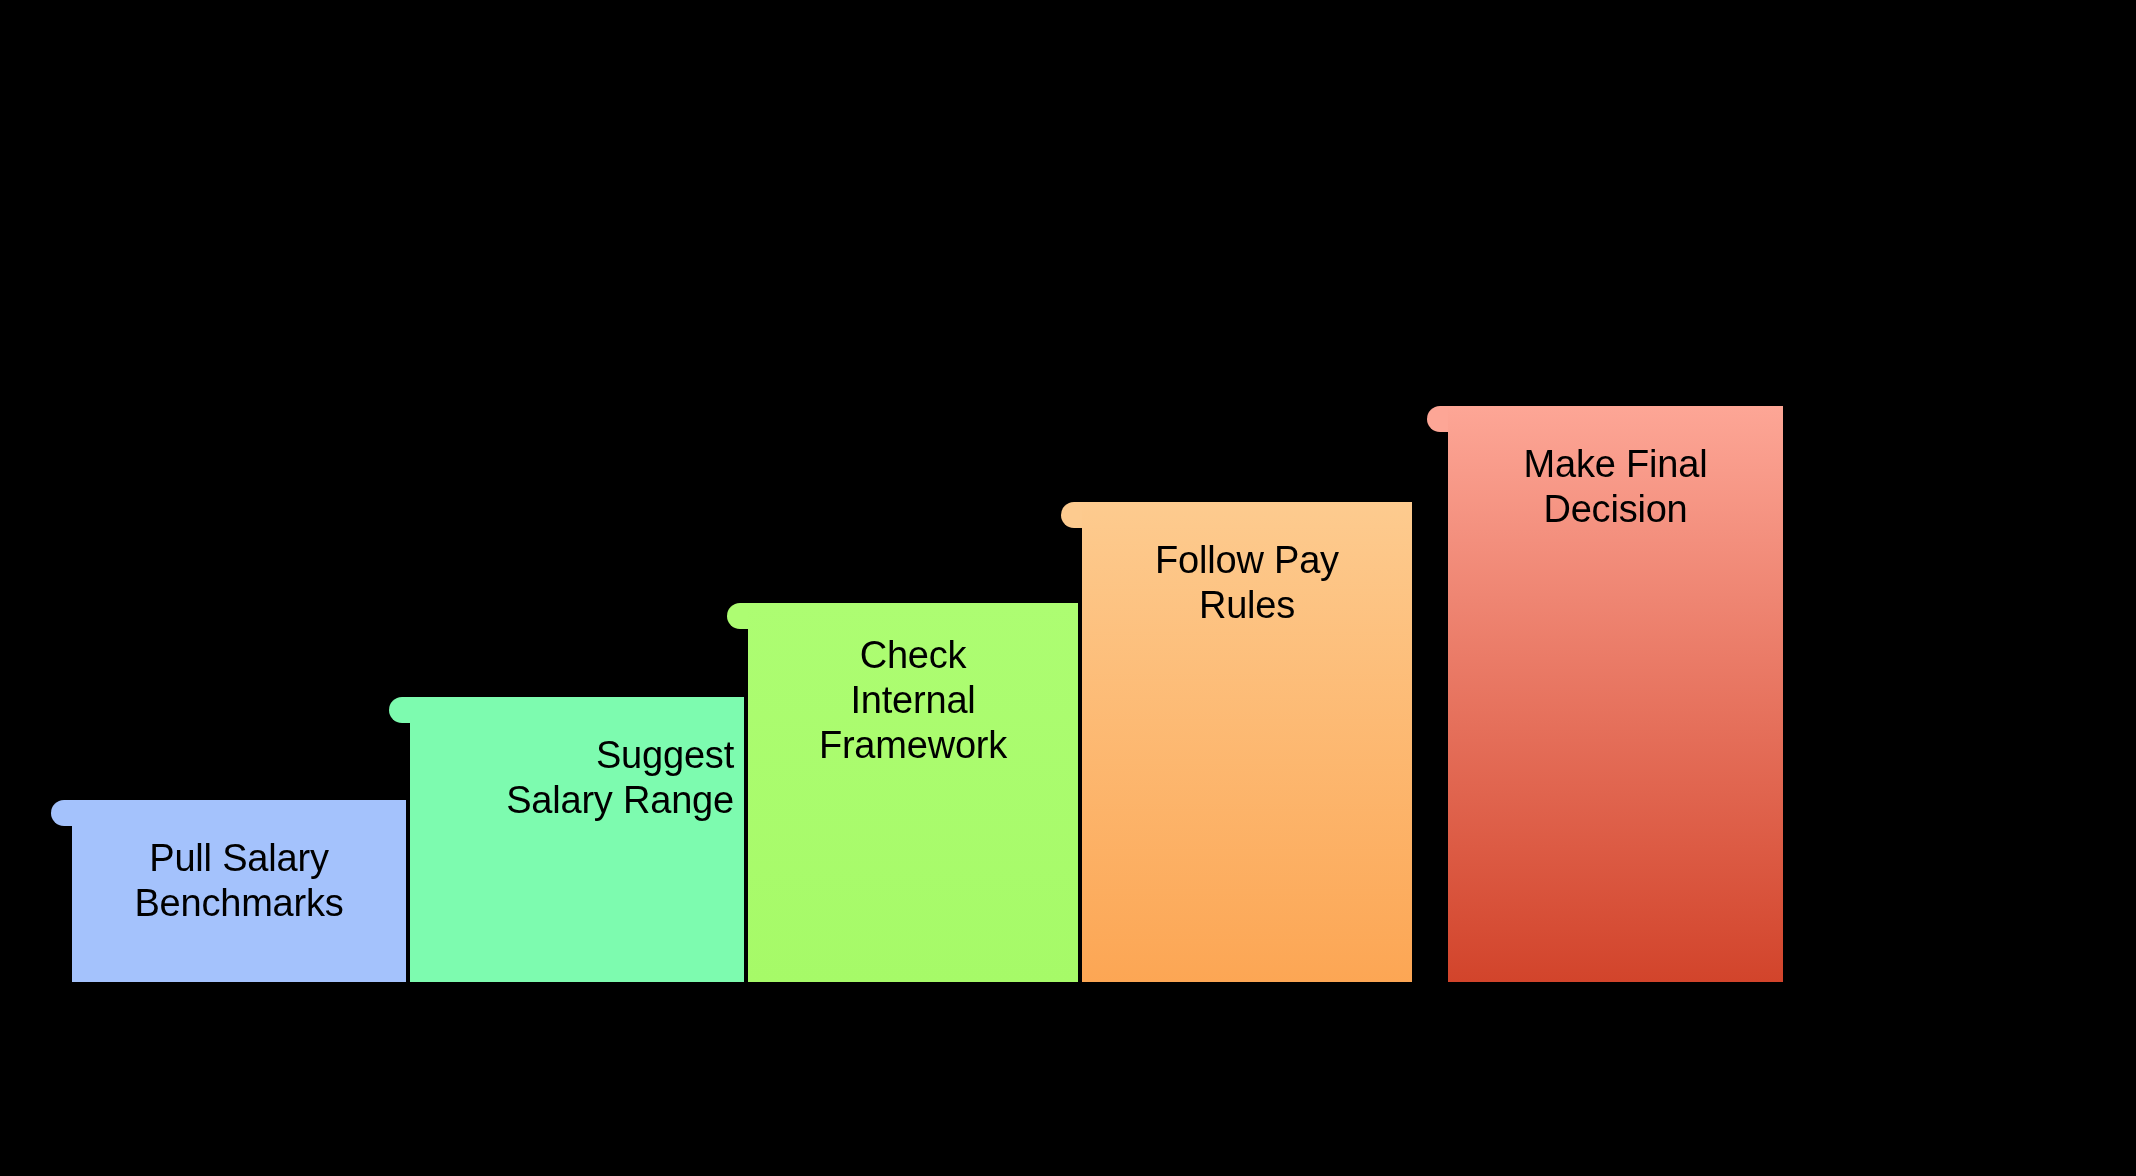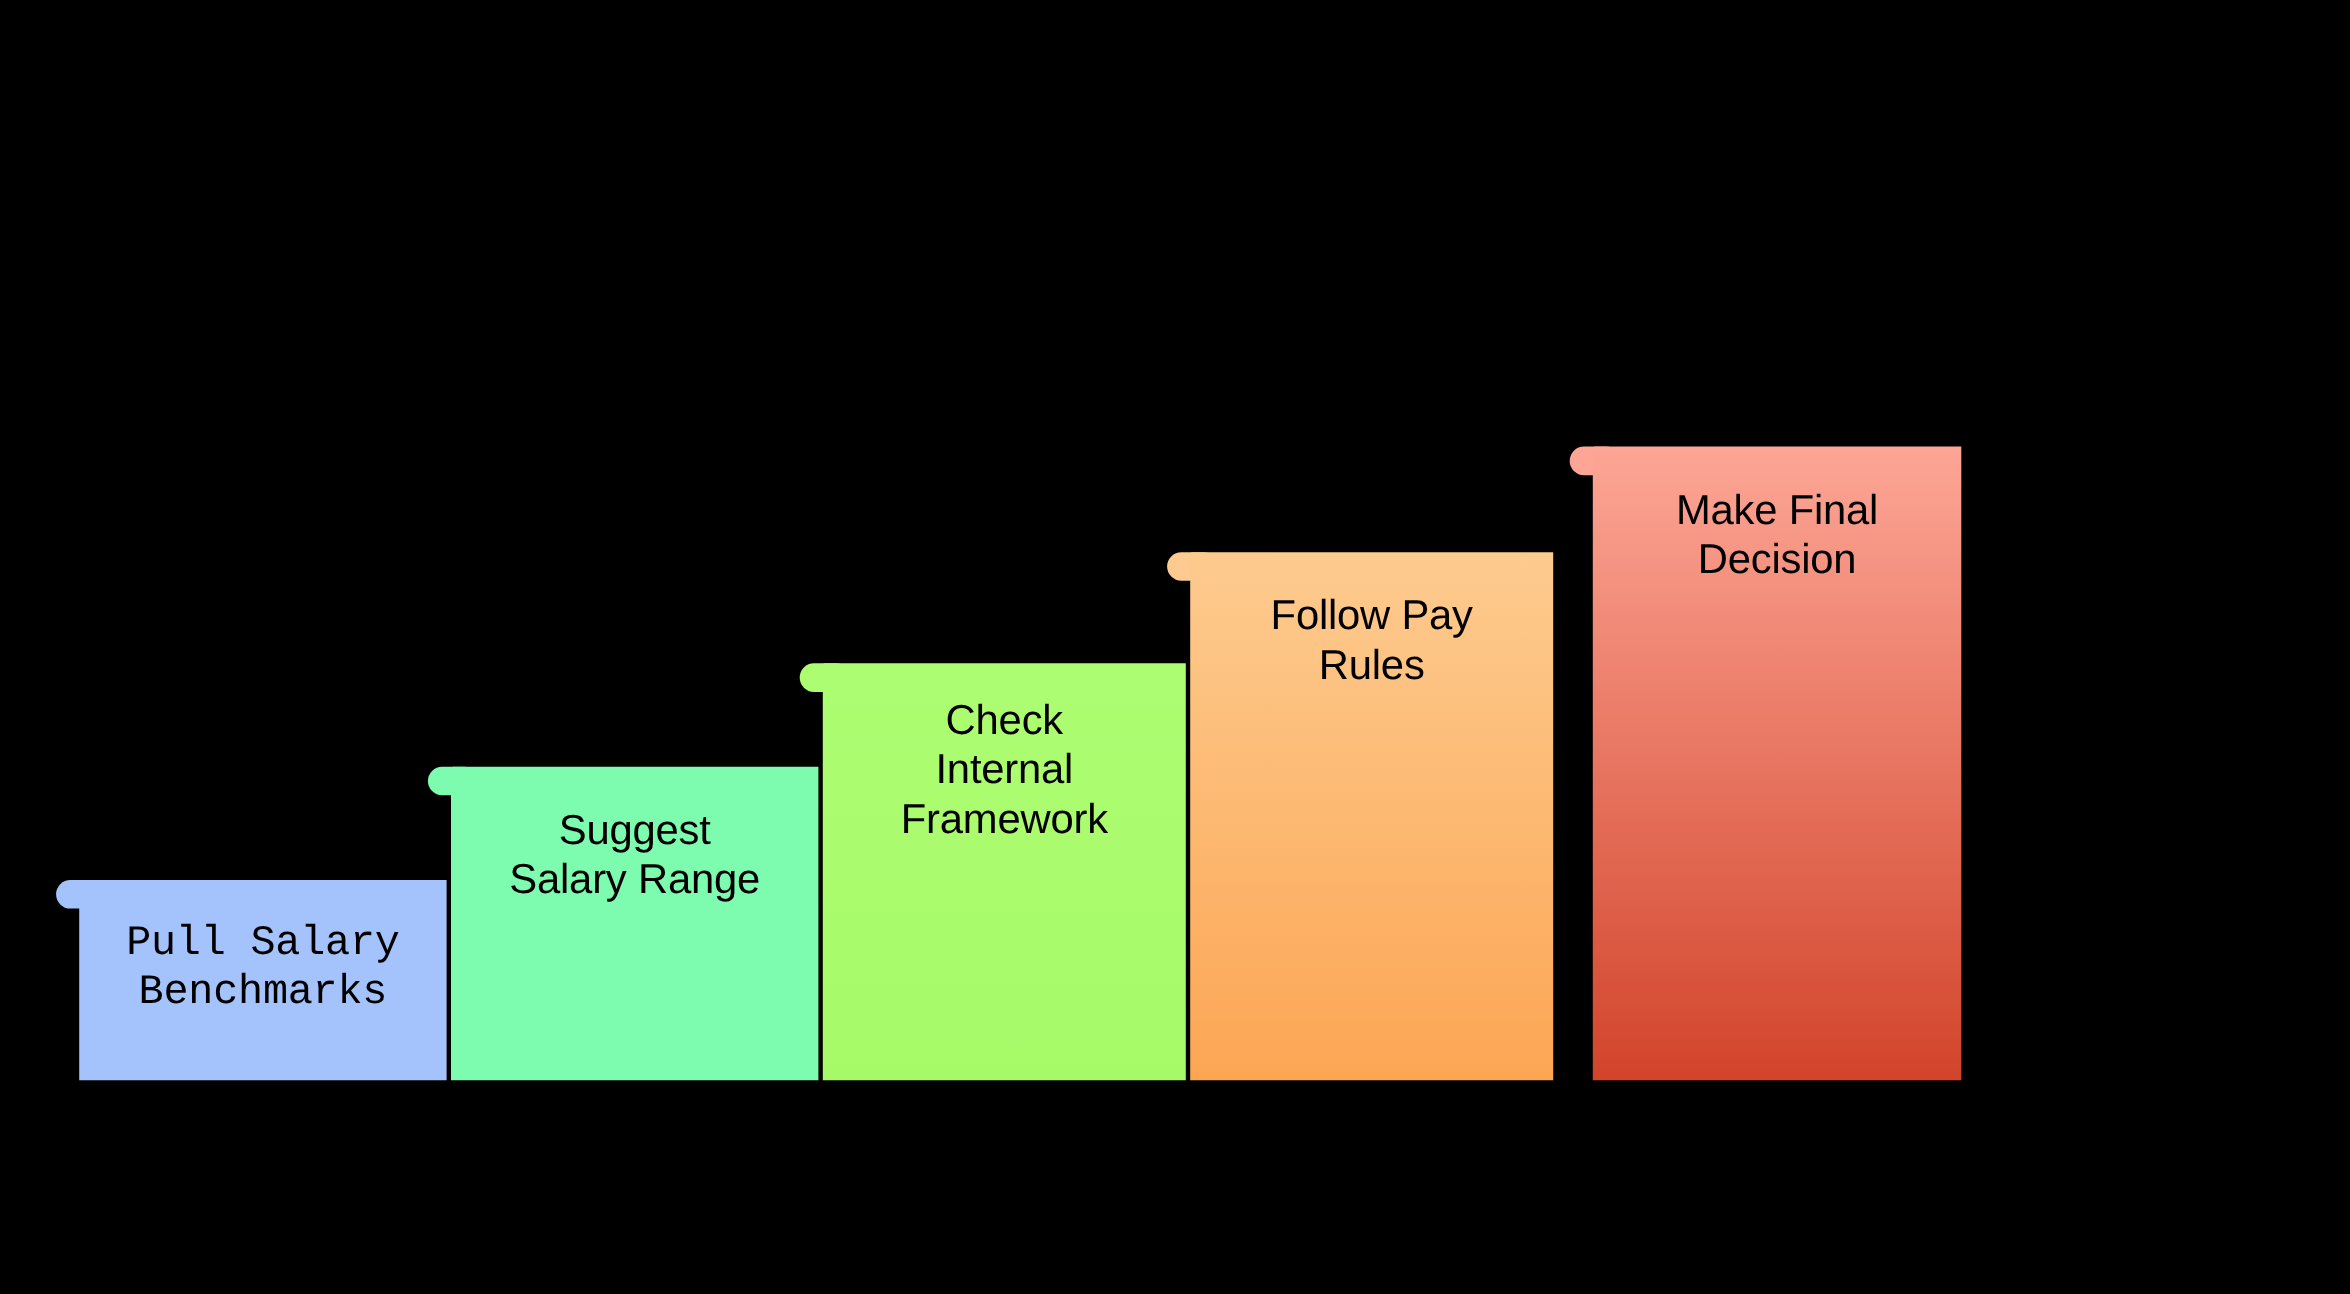"Suggest" span.step-label { text-align: none -> right }
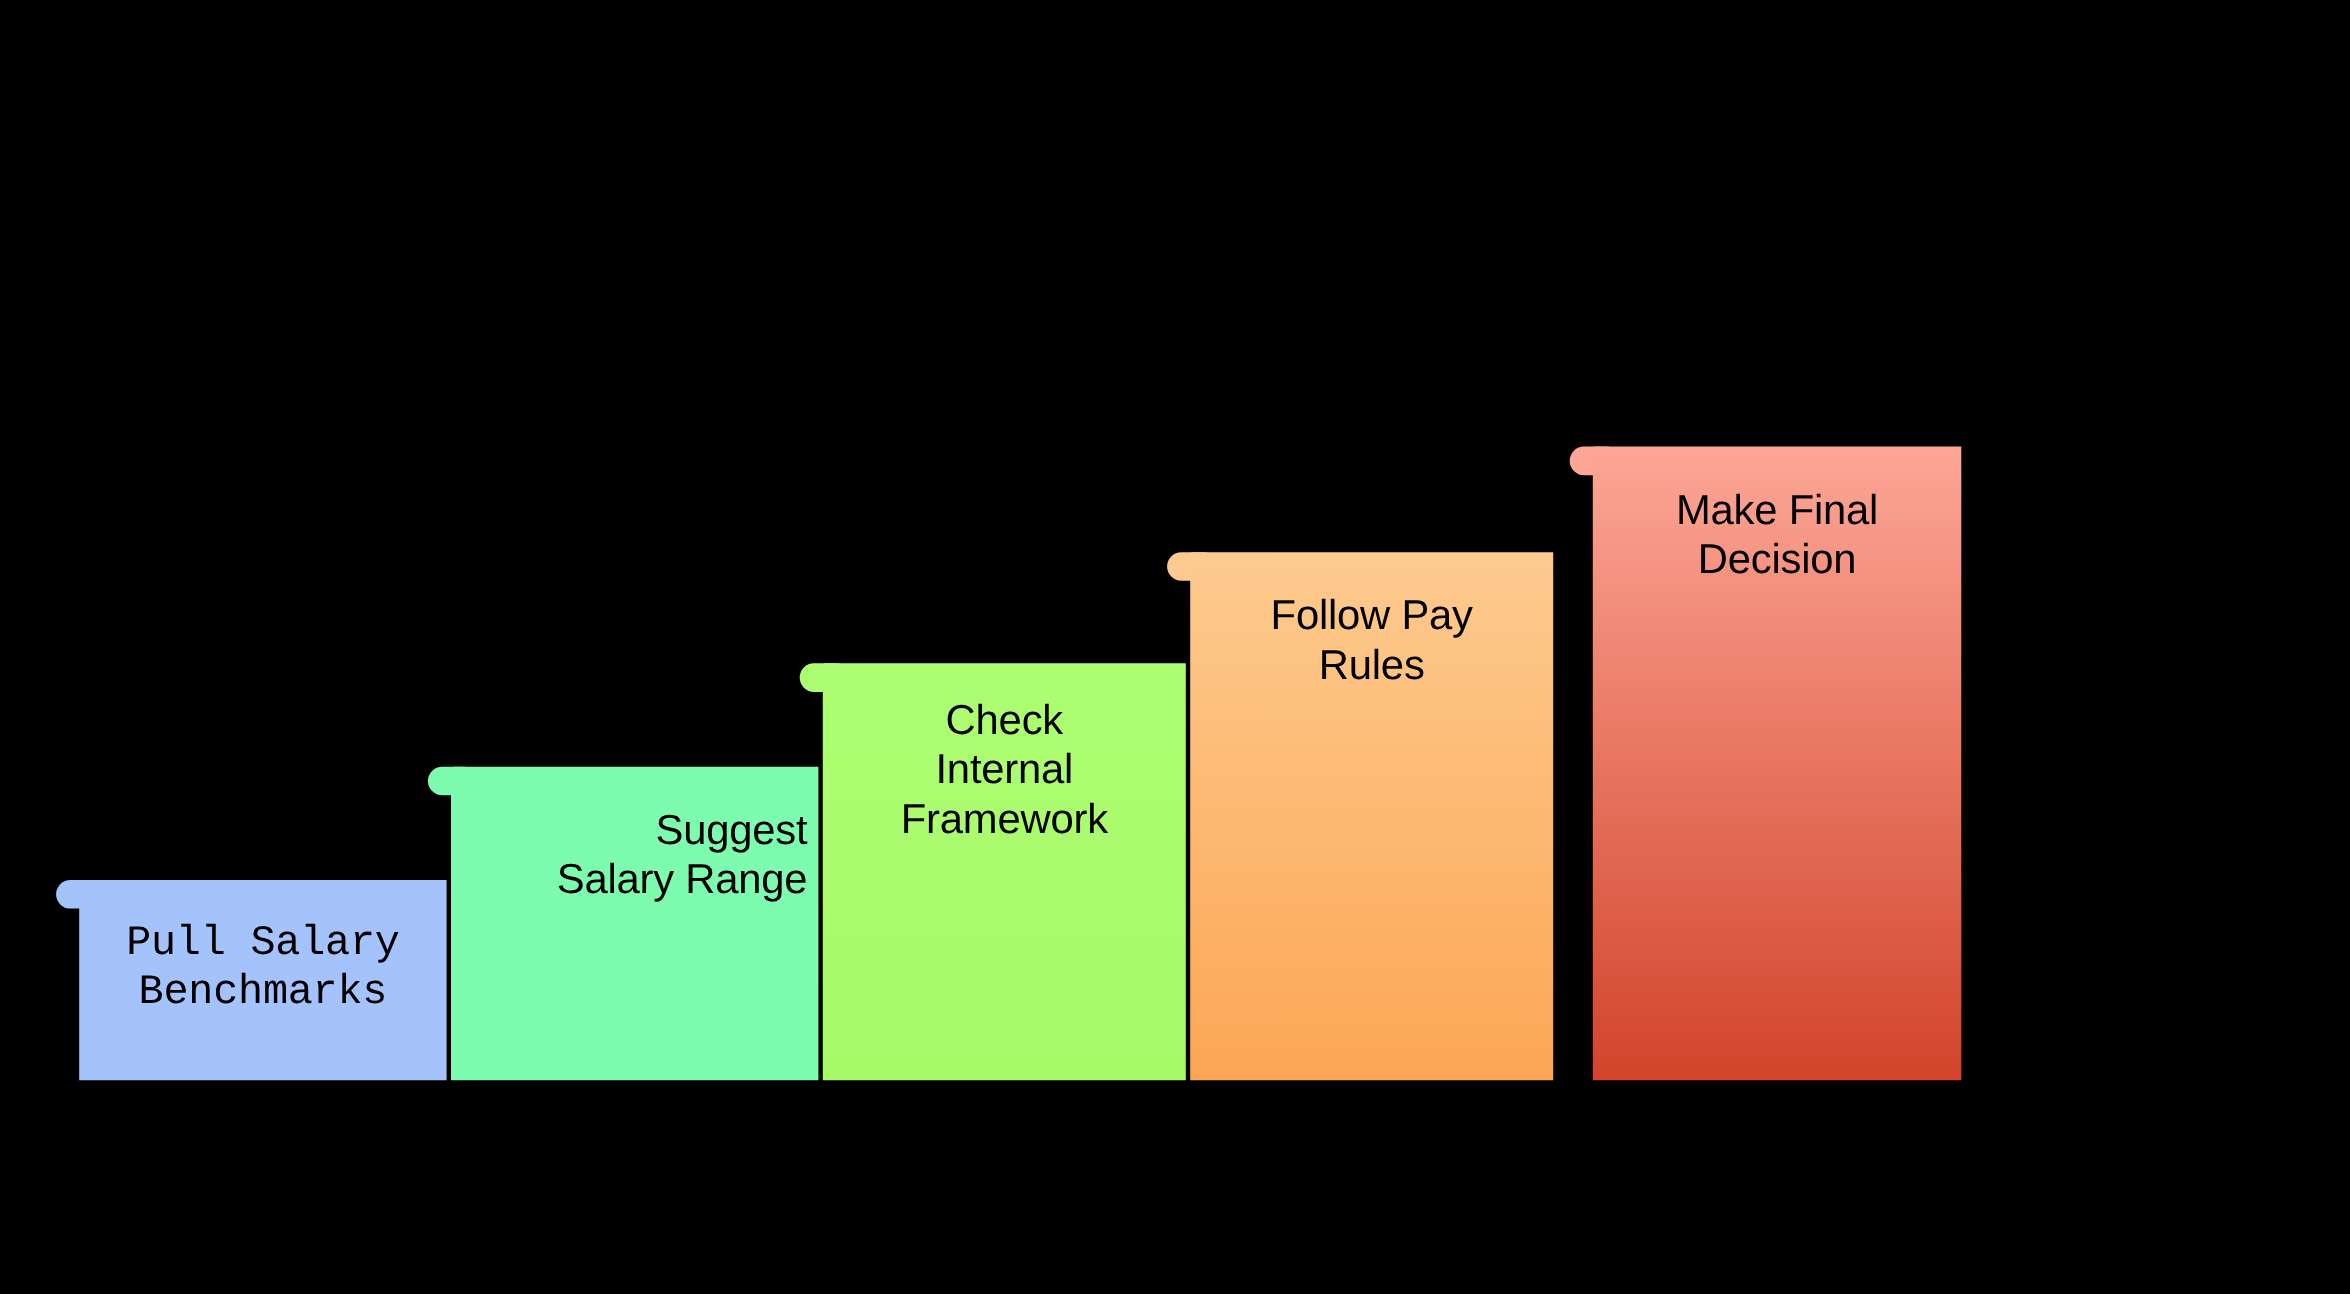"Pull Salary" span.step-label { font-family: Liberation Mono, monospace -> none }
